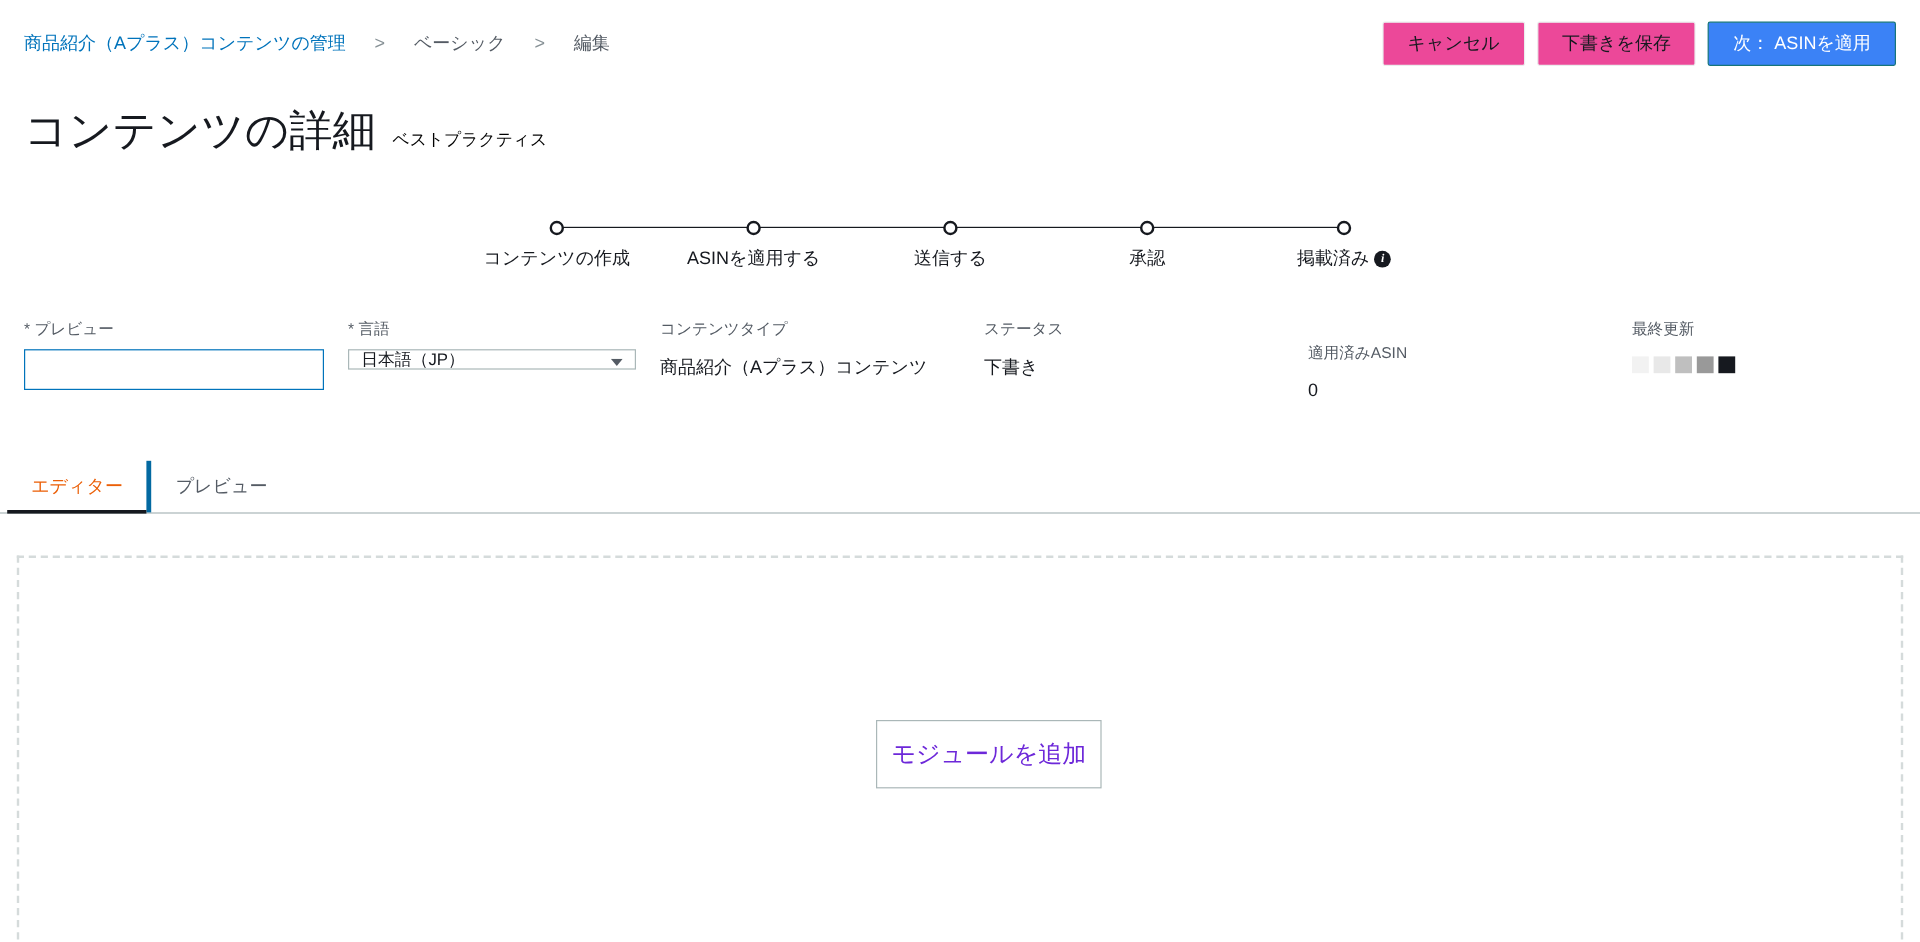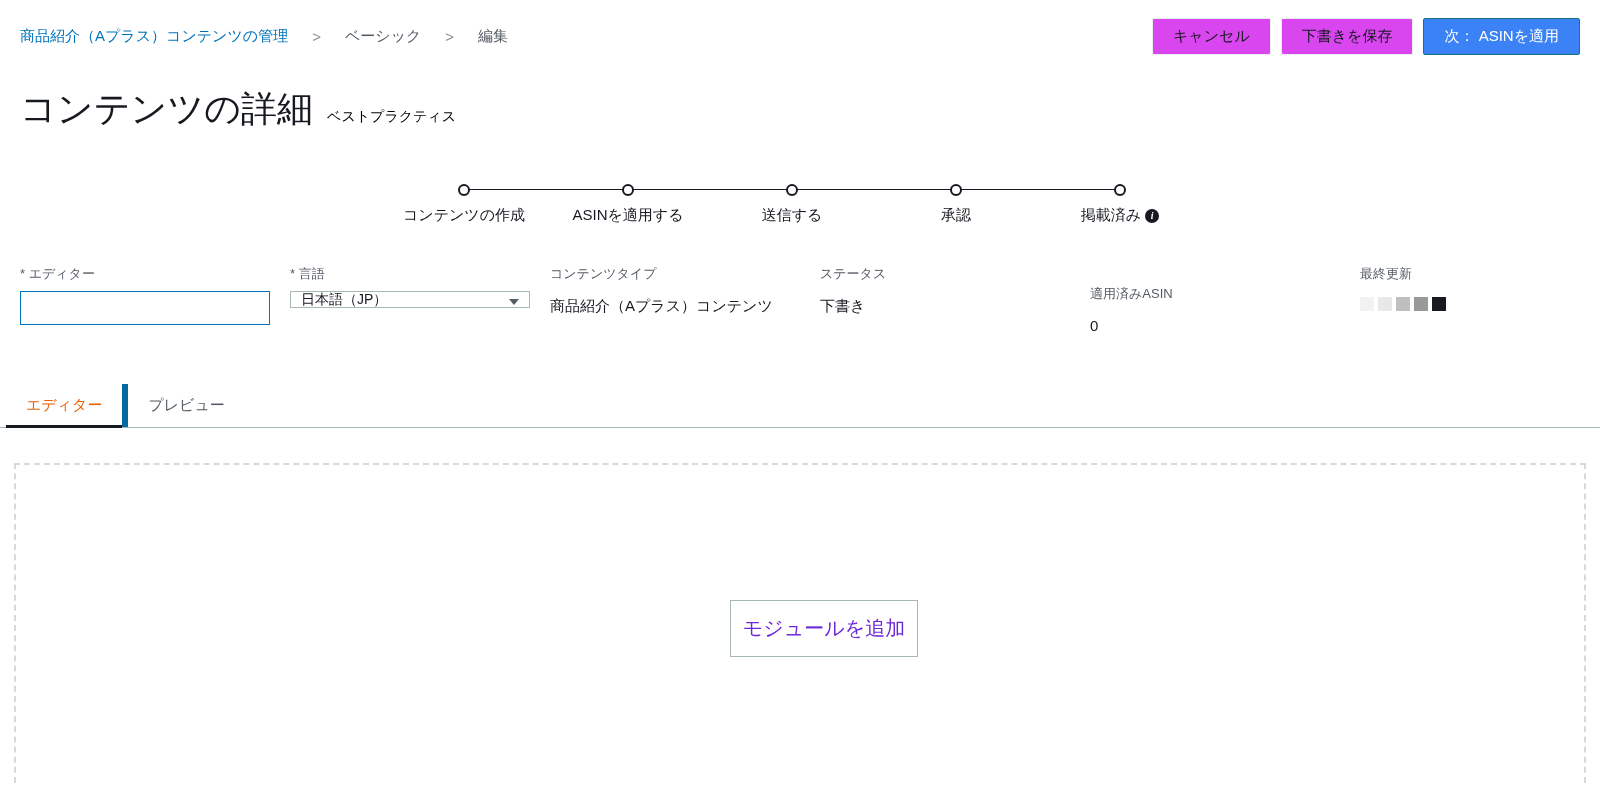"キャンセル" .btn-secondary { background: #d946ef -> #ec4899 }
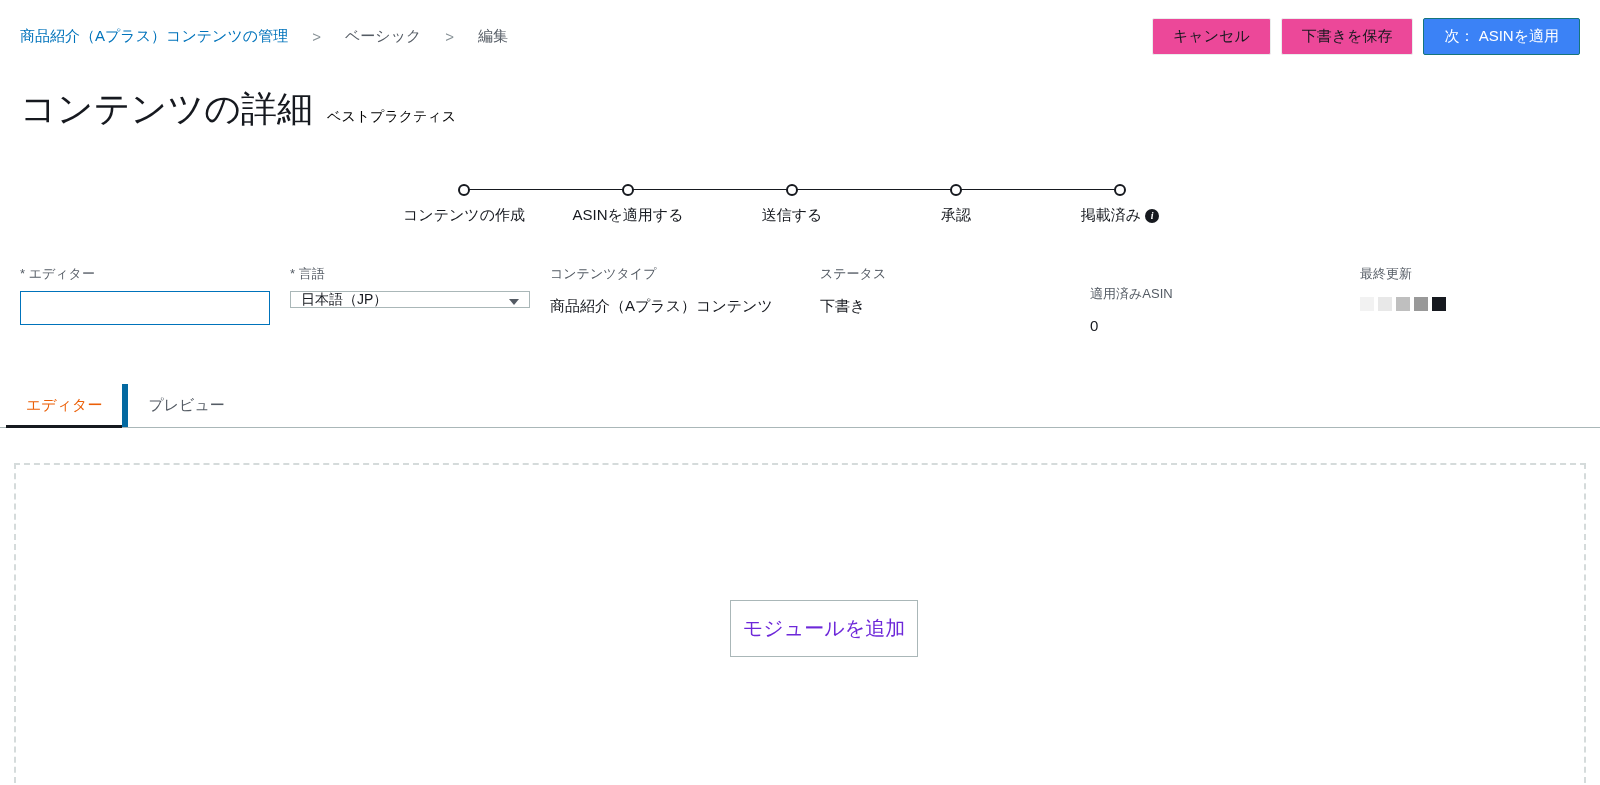"* エディター" span.field-label { text: エディタ -> プレビュ }
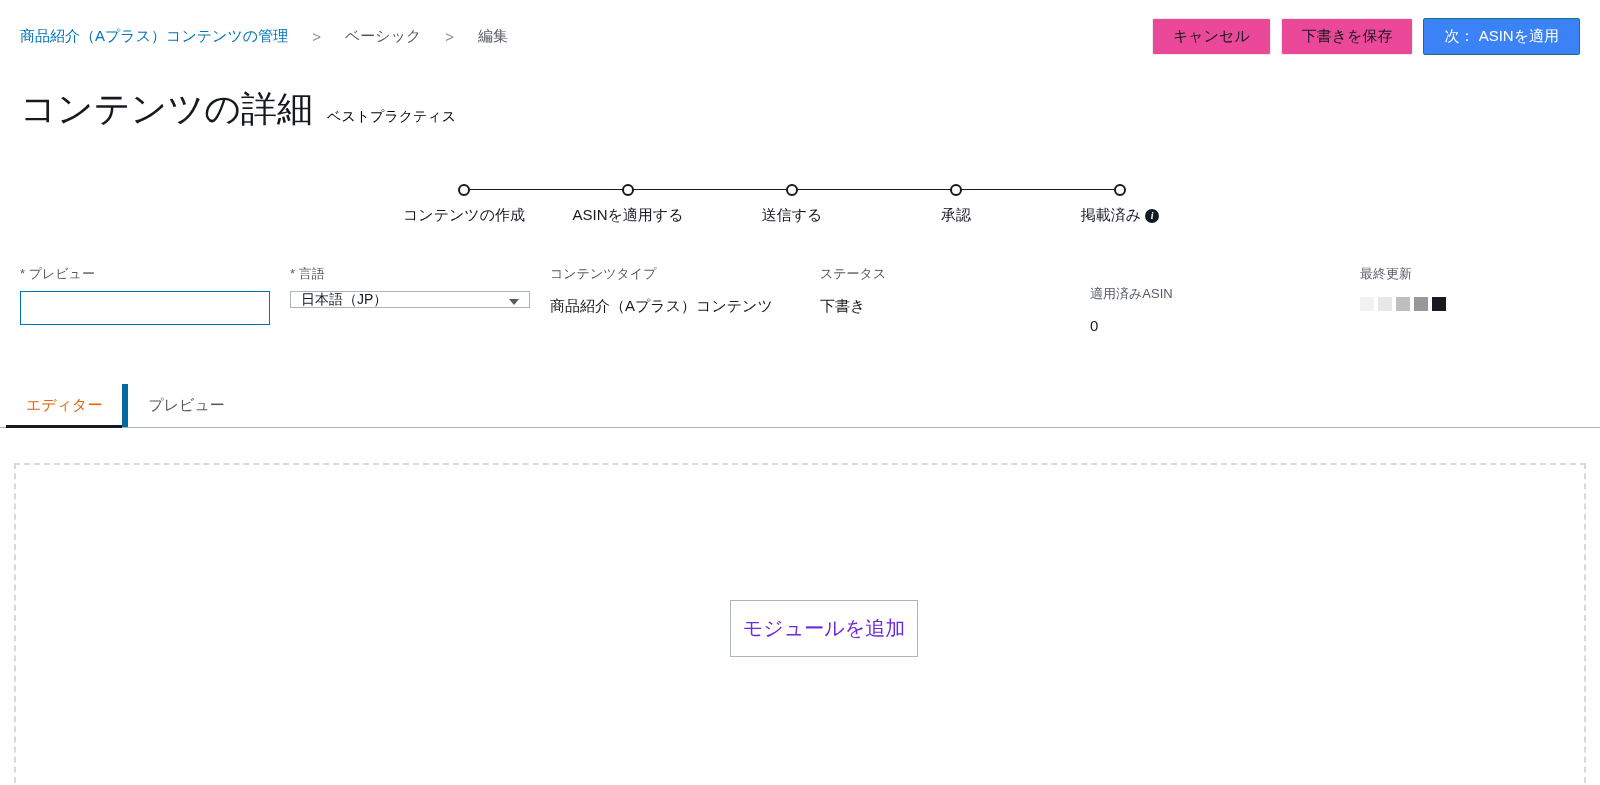"エディター" .tab { border-right: 6px solid #0369a1 -> 4px solid #0369a1 }
